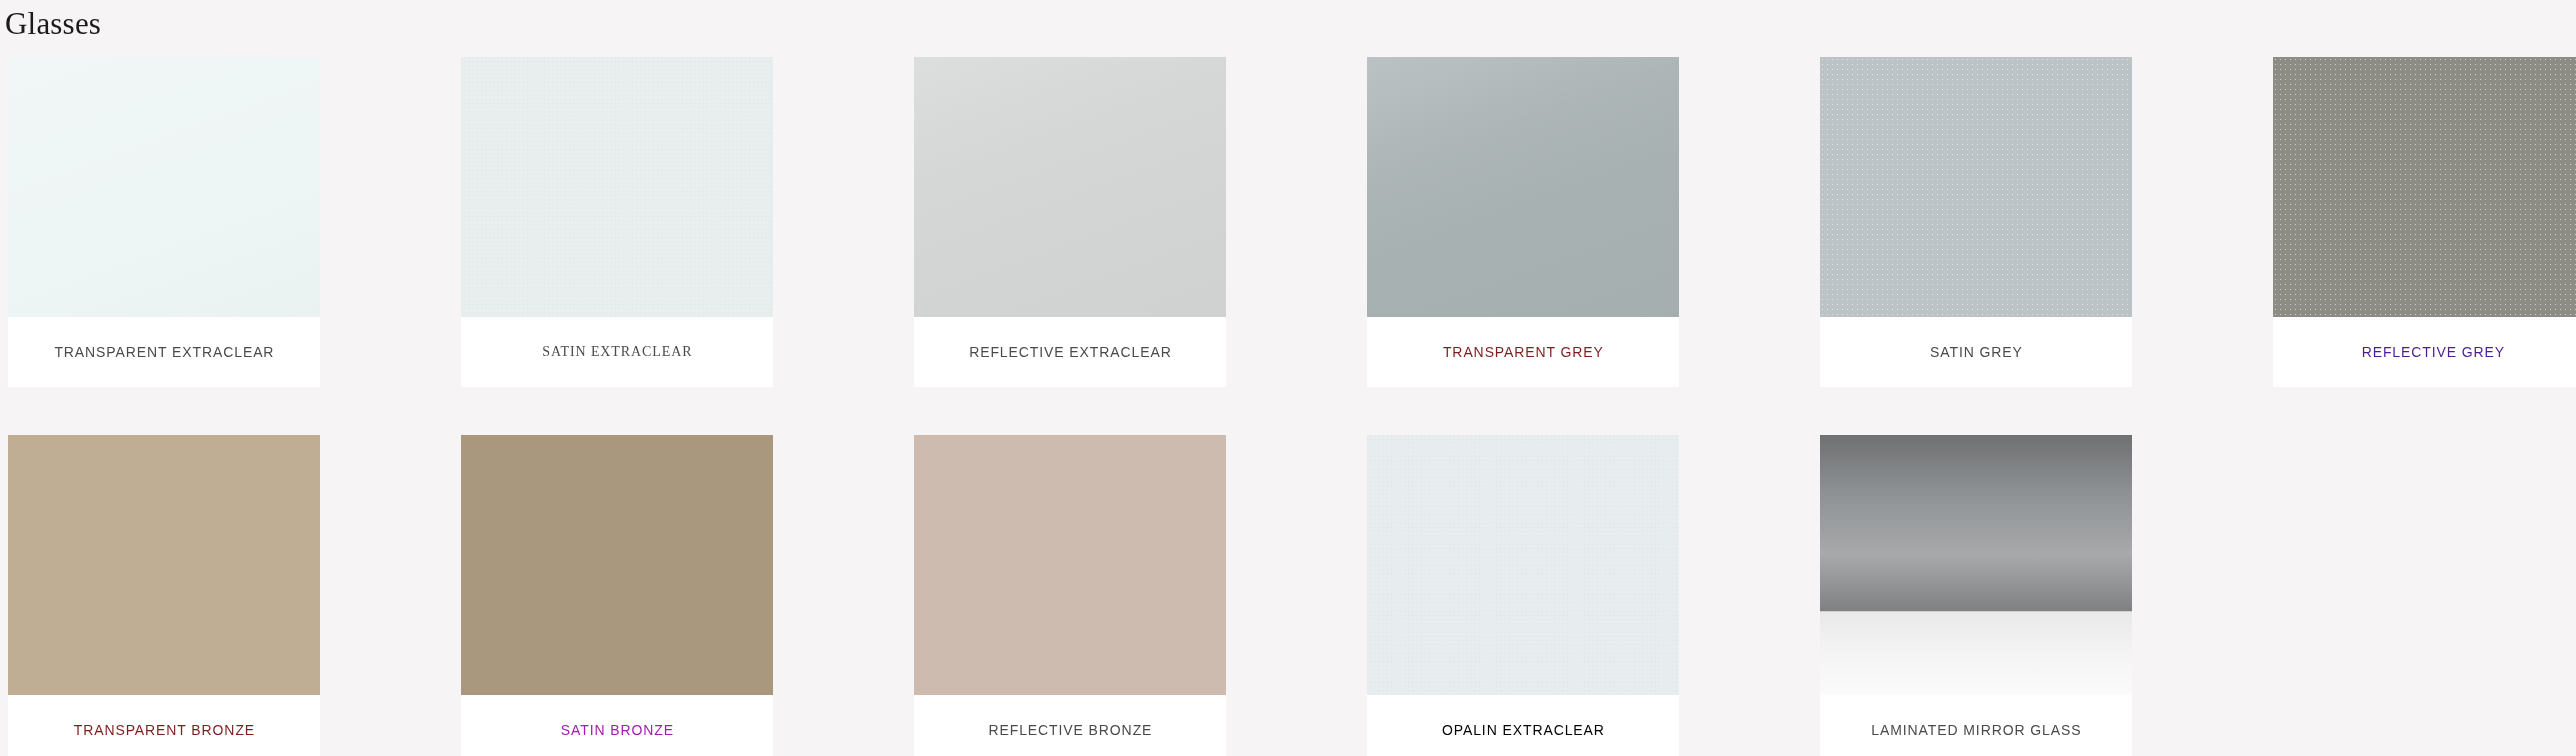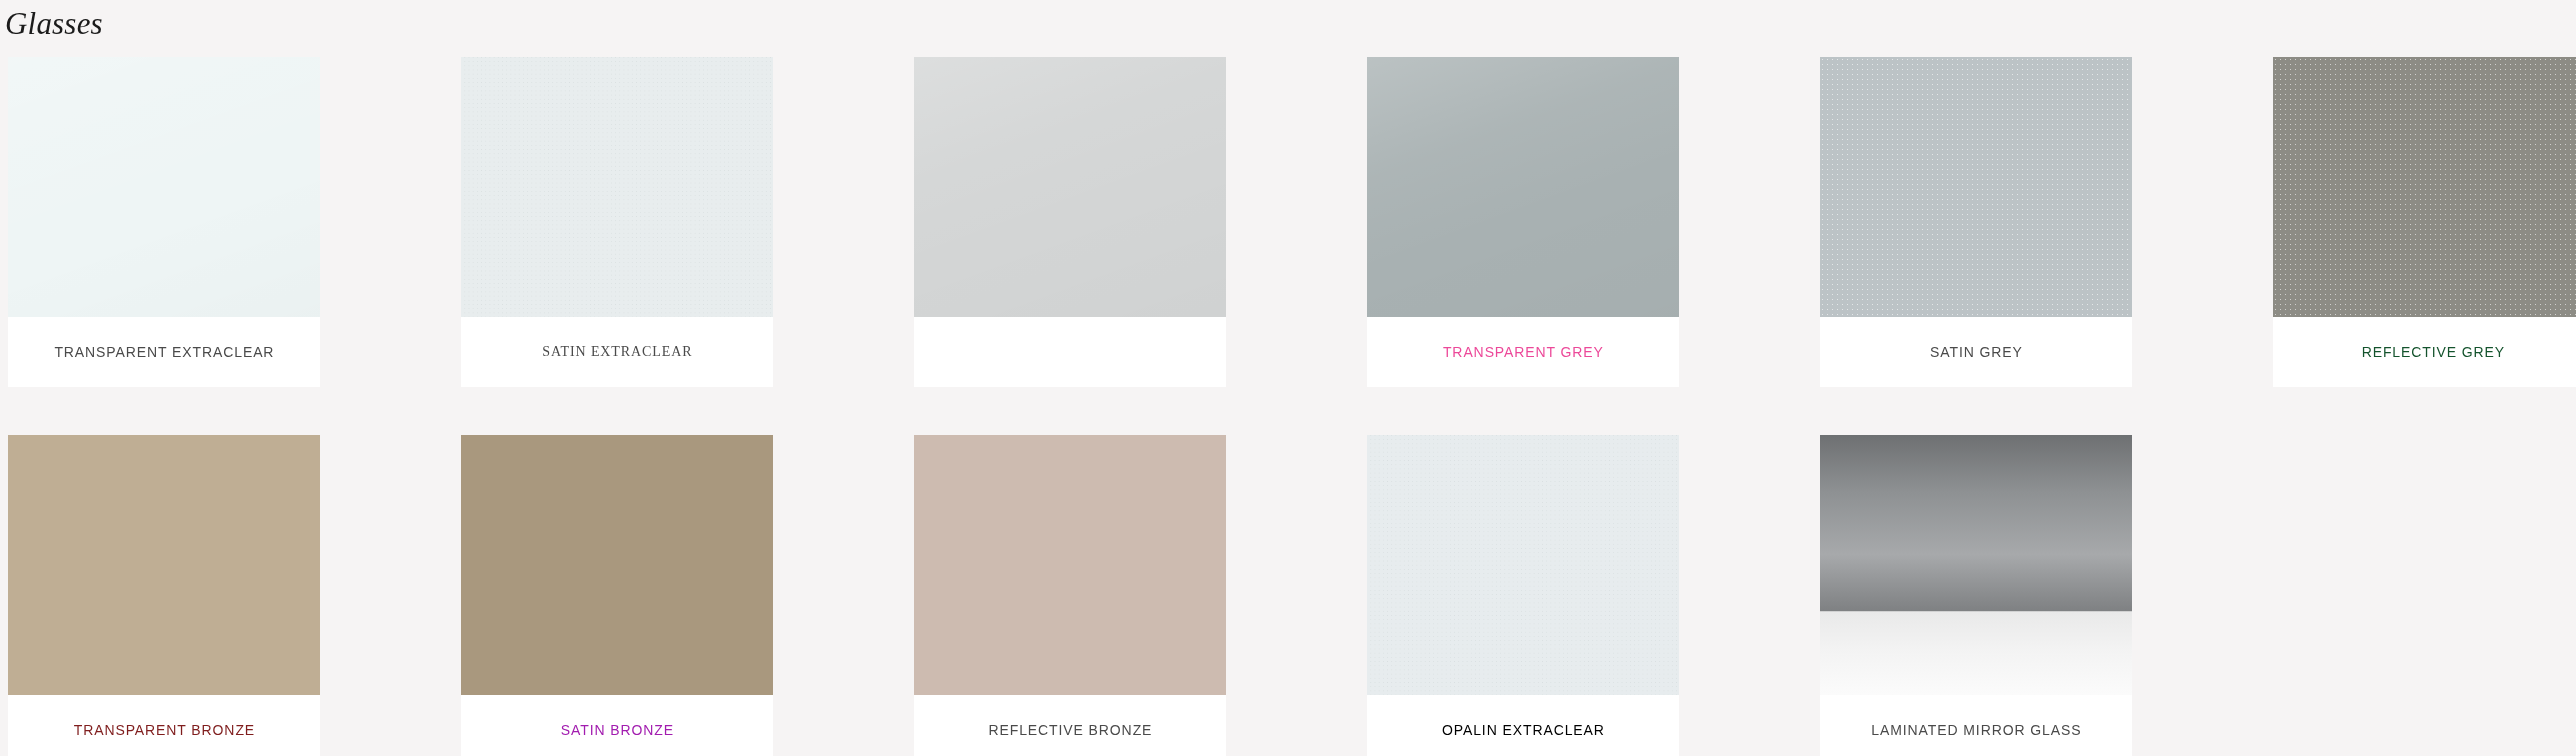"Glasses" h1.page-title { font-style: italic -> none }
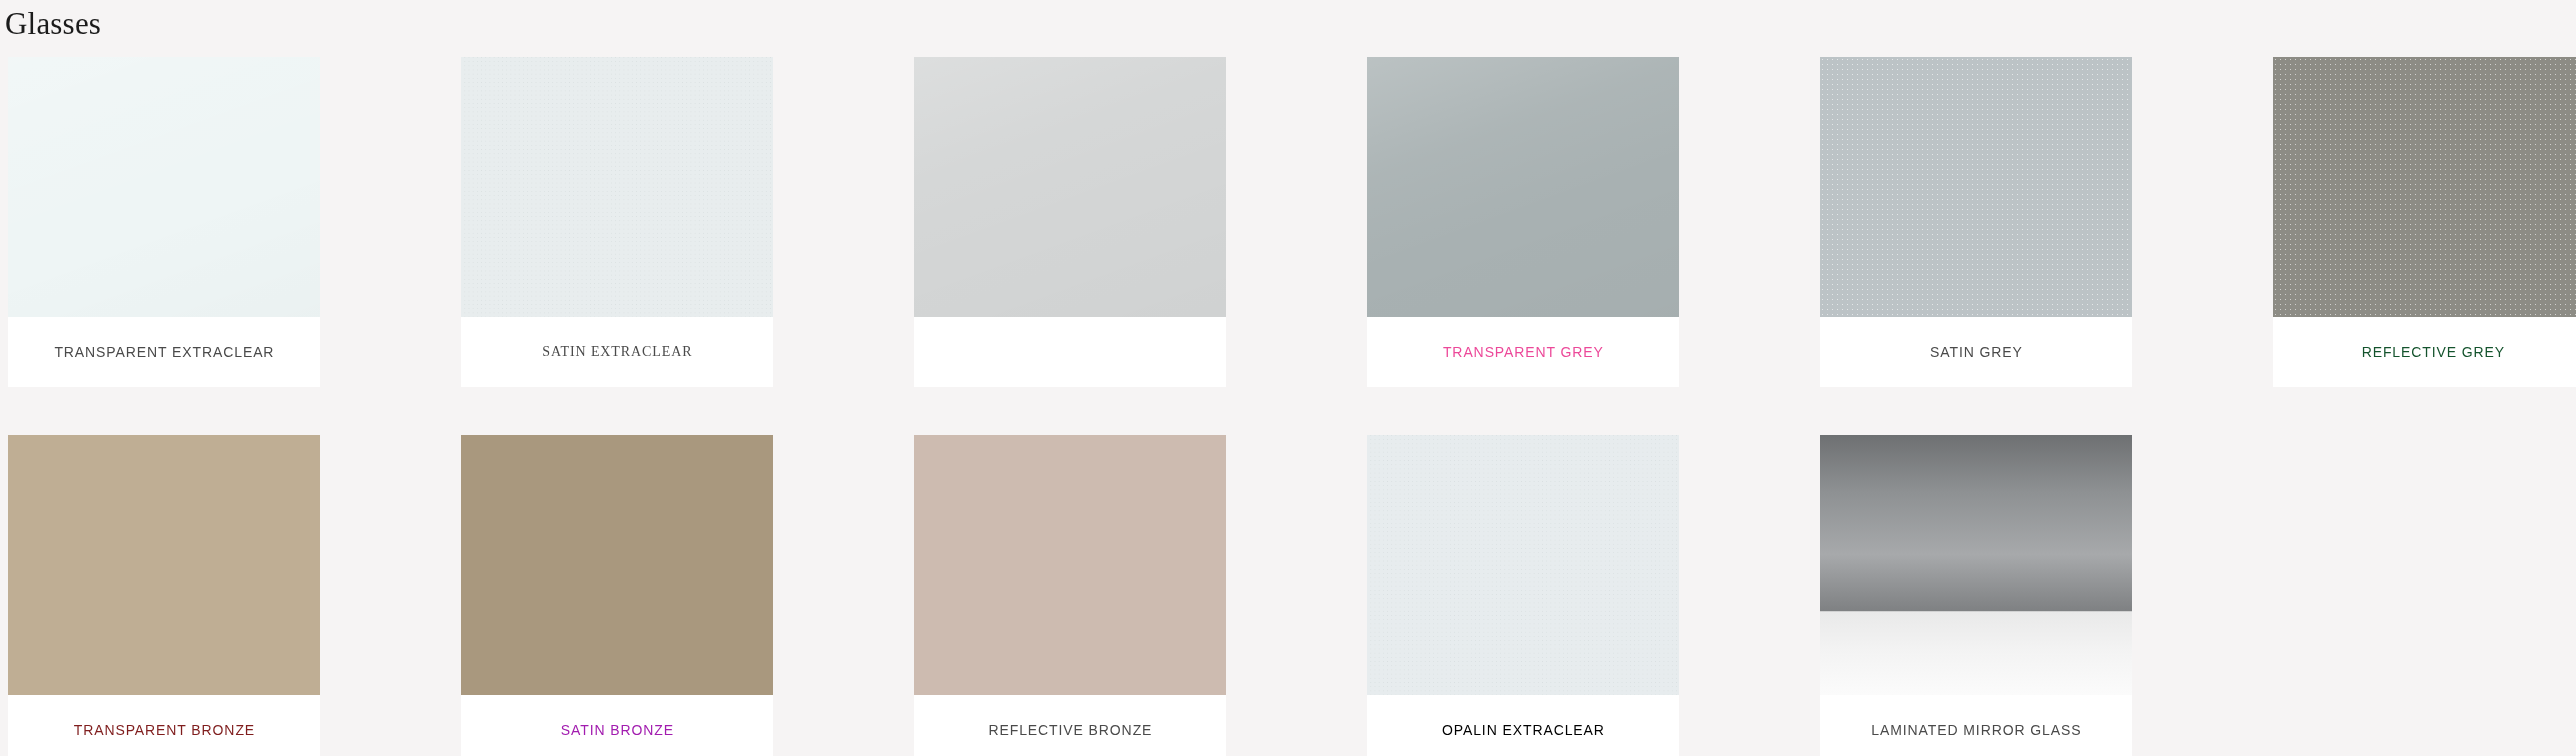"REFLECTIVE EXTRACLEAR" div.label-band { html: none -> <div> <span>REFLECTIVE EXTRACLEAR</span> </div> }
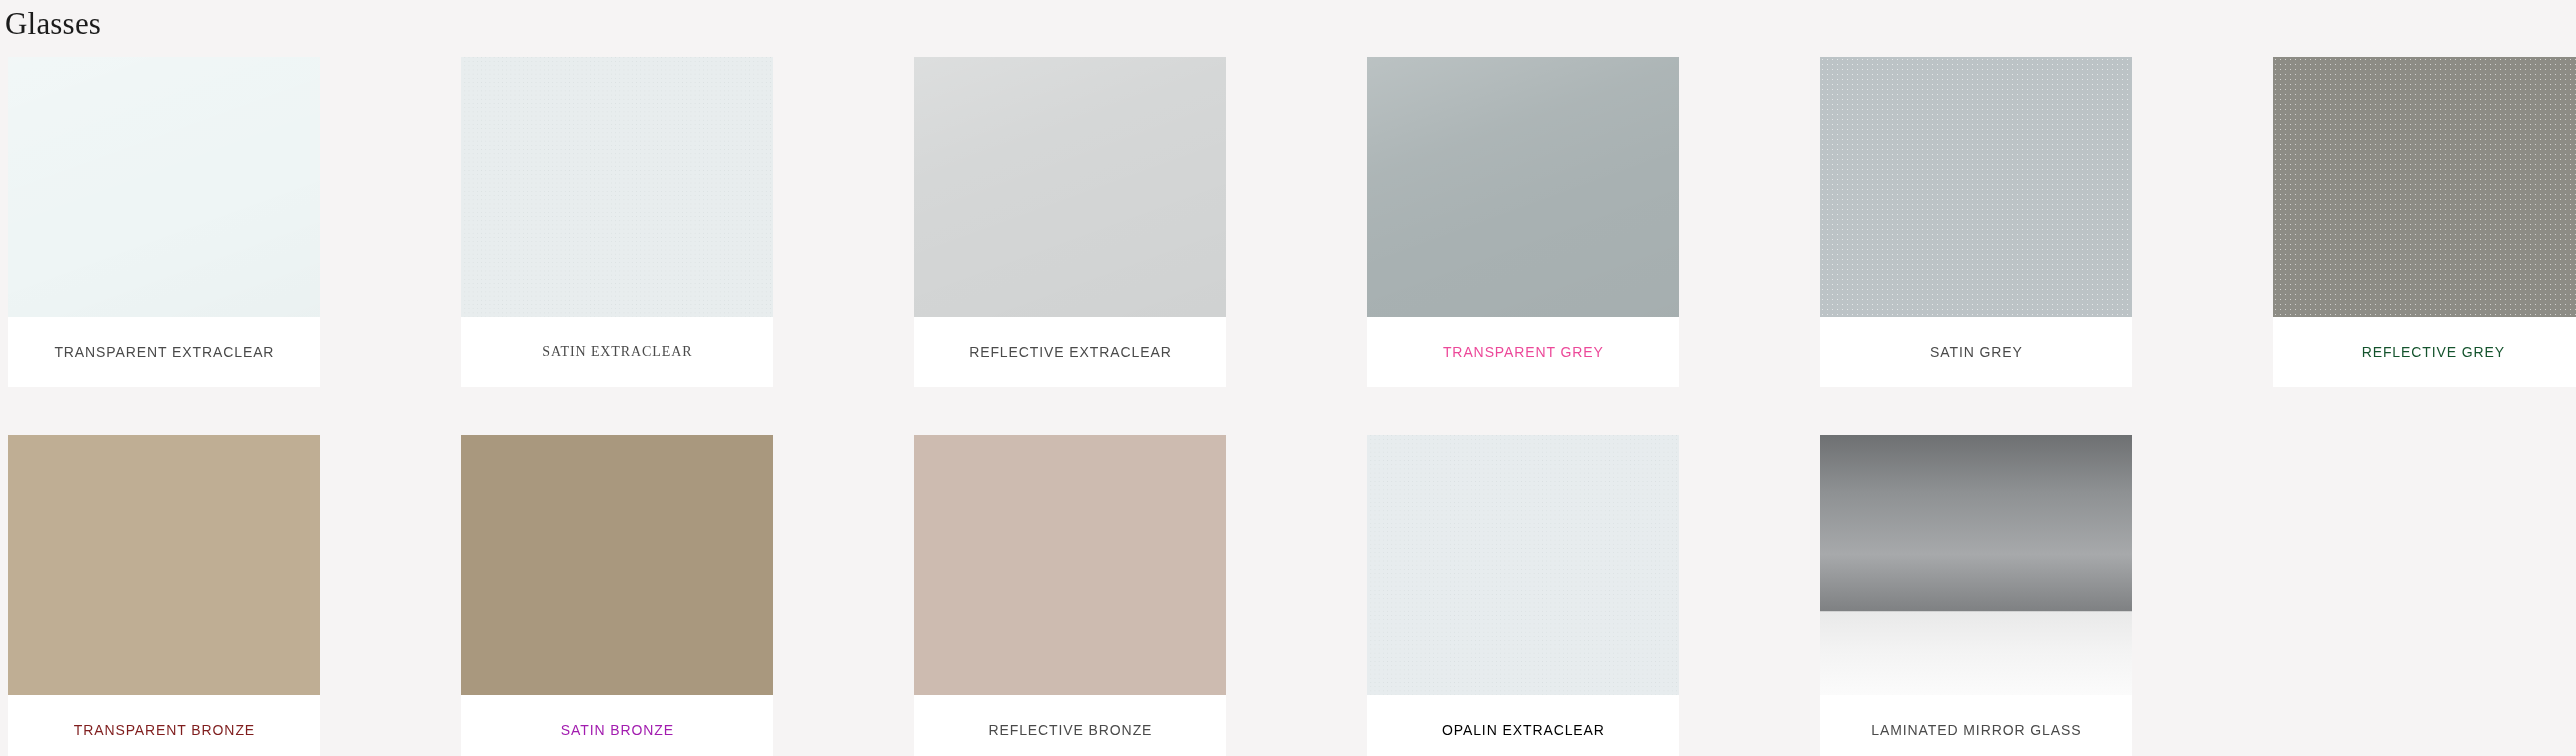"TRANSPARENT GREY" span.label { color: #ec4899 -> #7f1d1d }
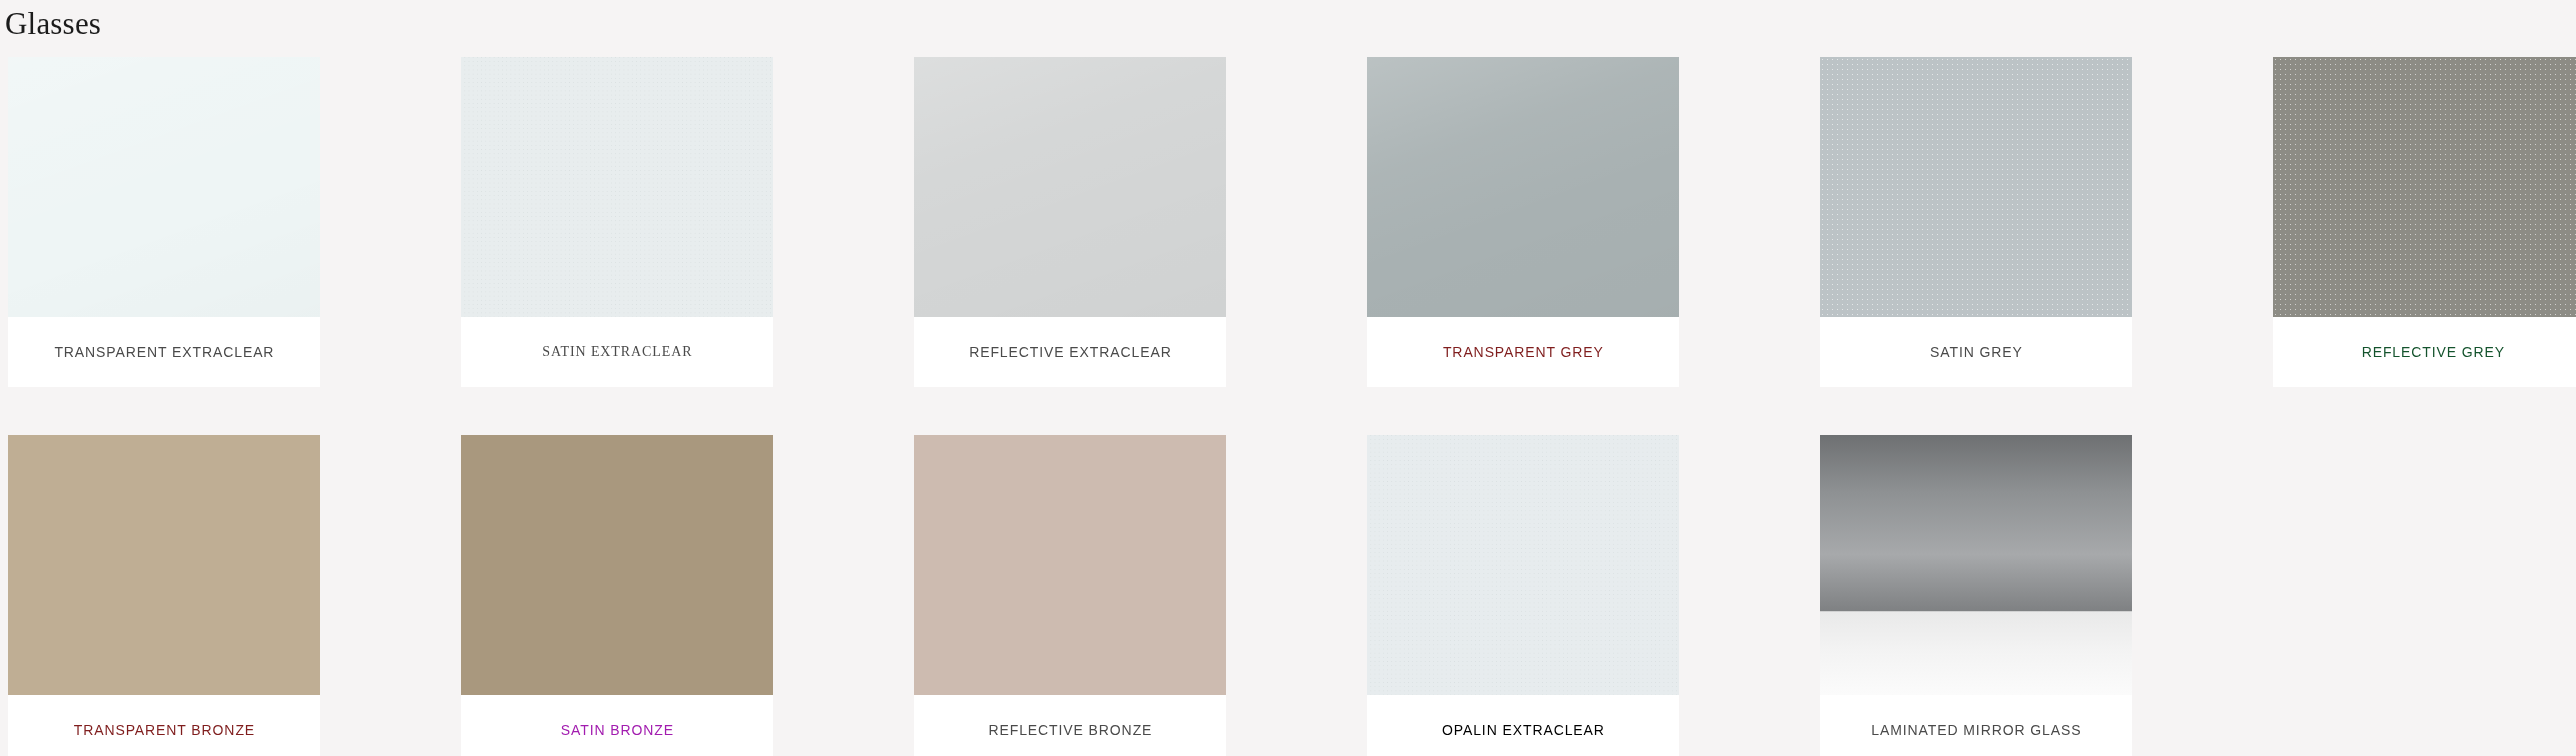"REFLECTIVE GREY" span.label { color: #14532d -> #4c1d95 }
